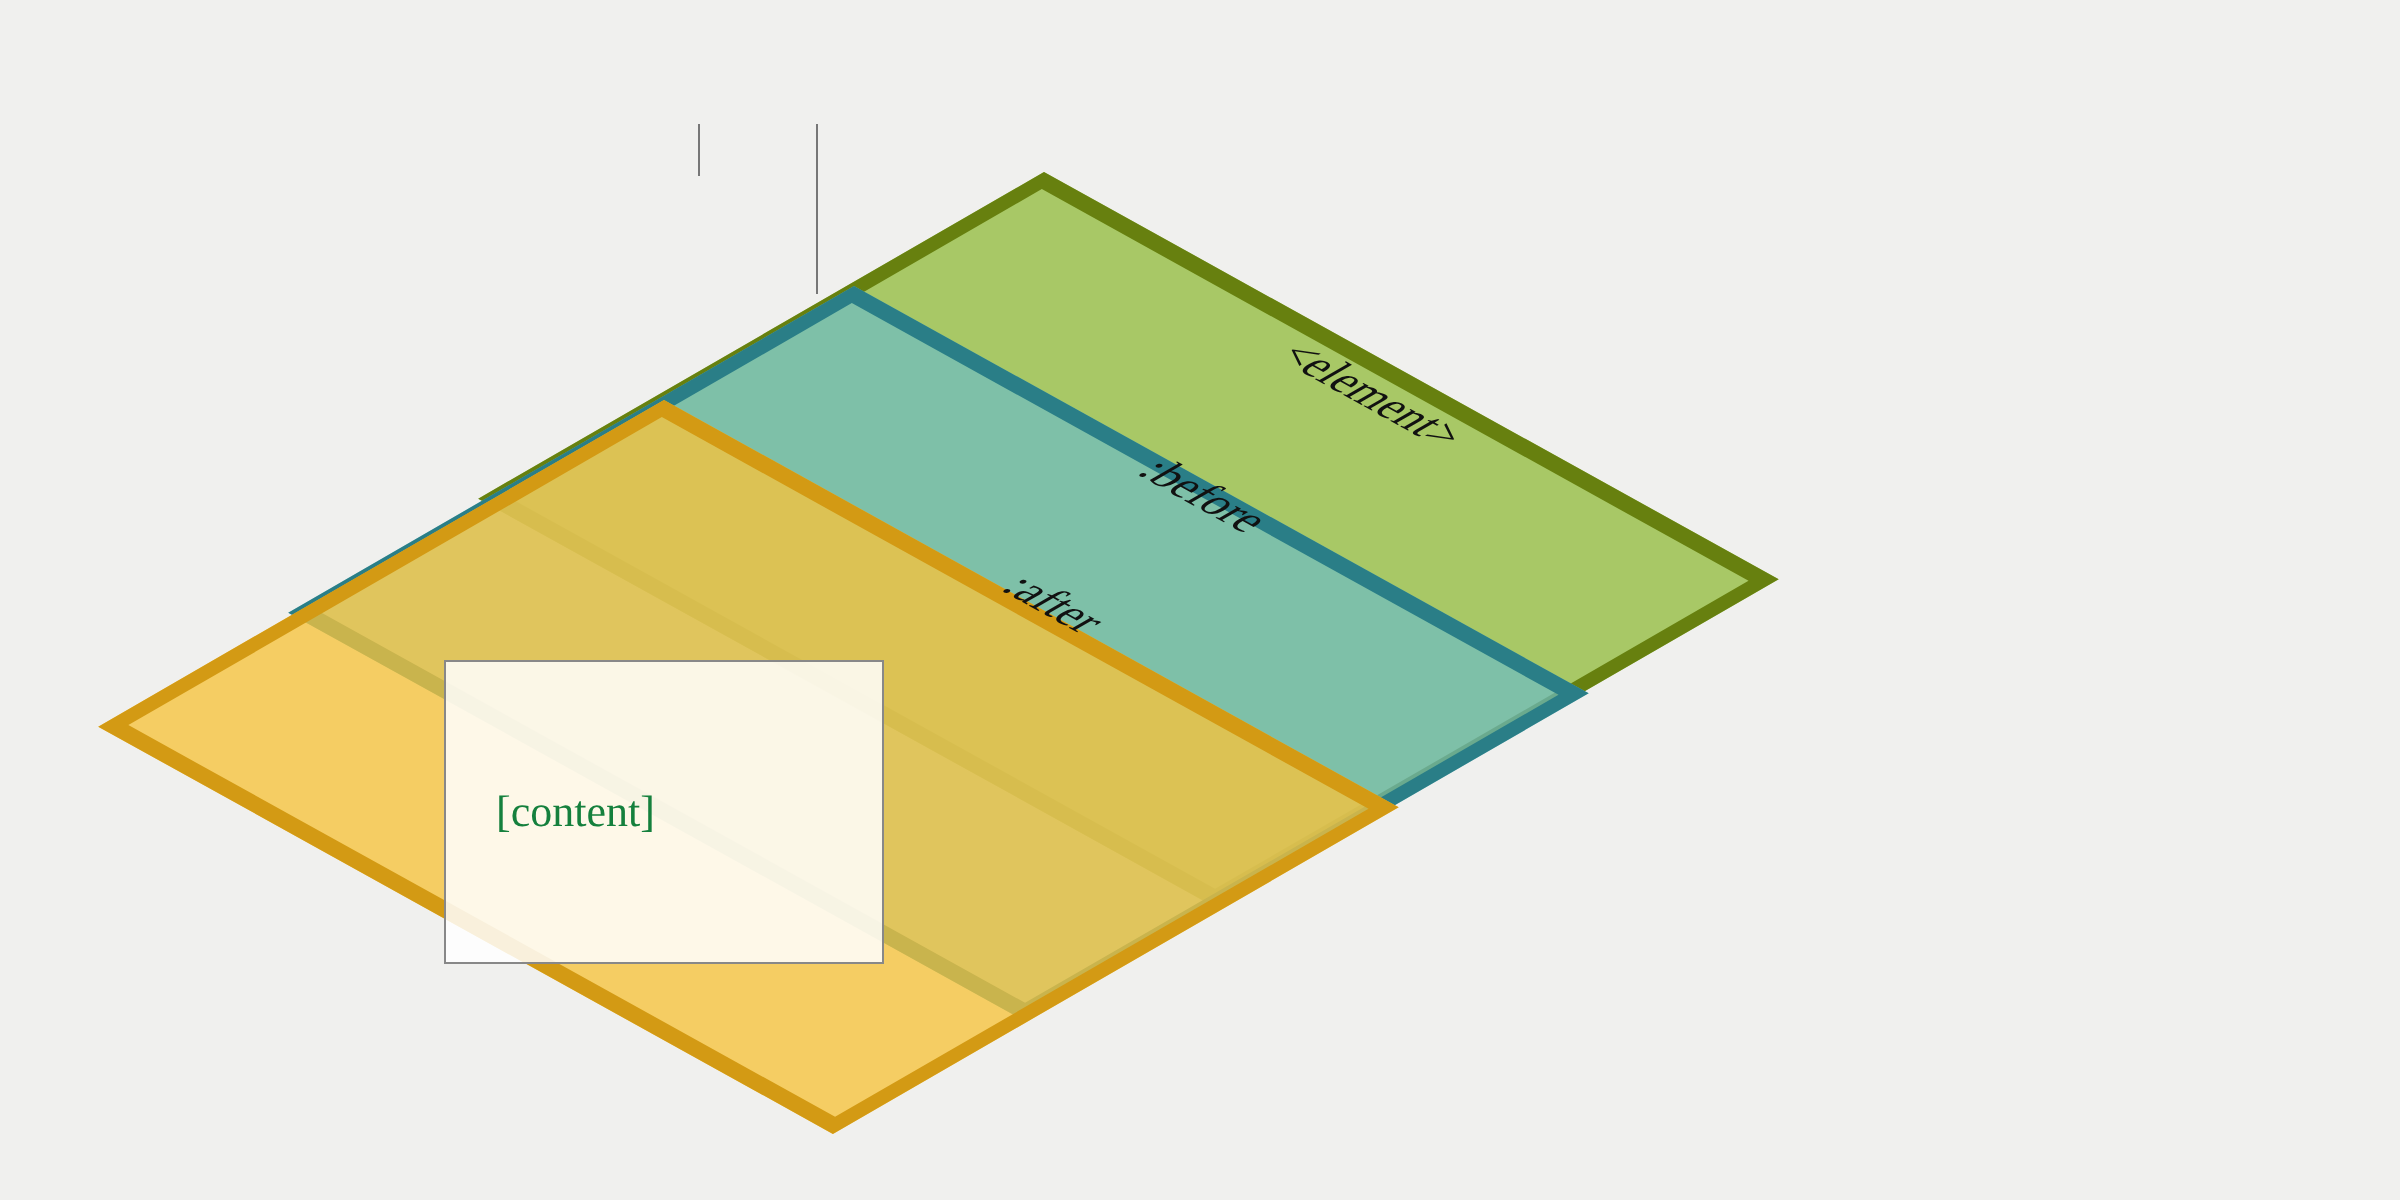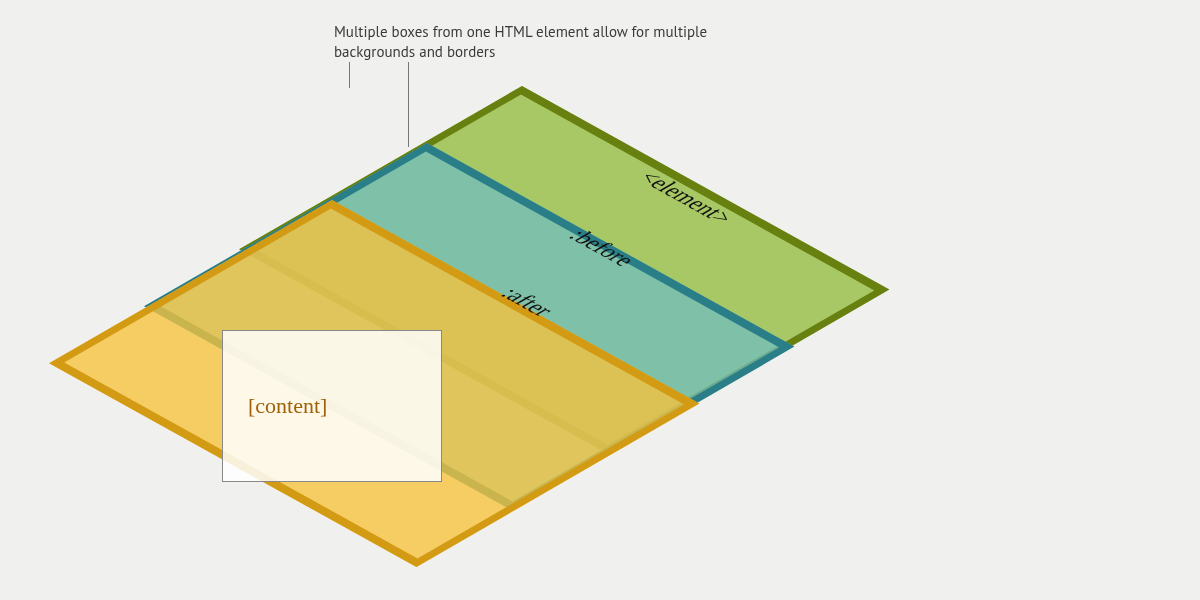"Multiple boxes from one HTML" div.caption { html: <div>Multiple boxes from one HTML element allow for multiple backgrounds and borders</div> -> none }
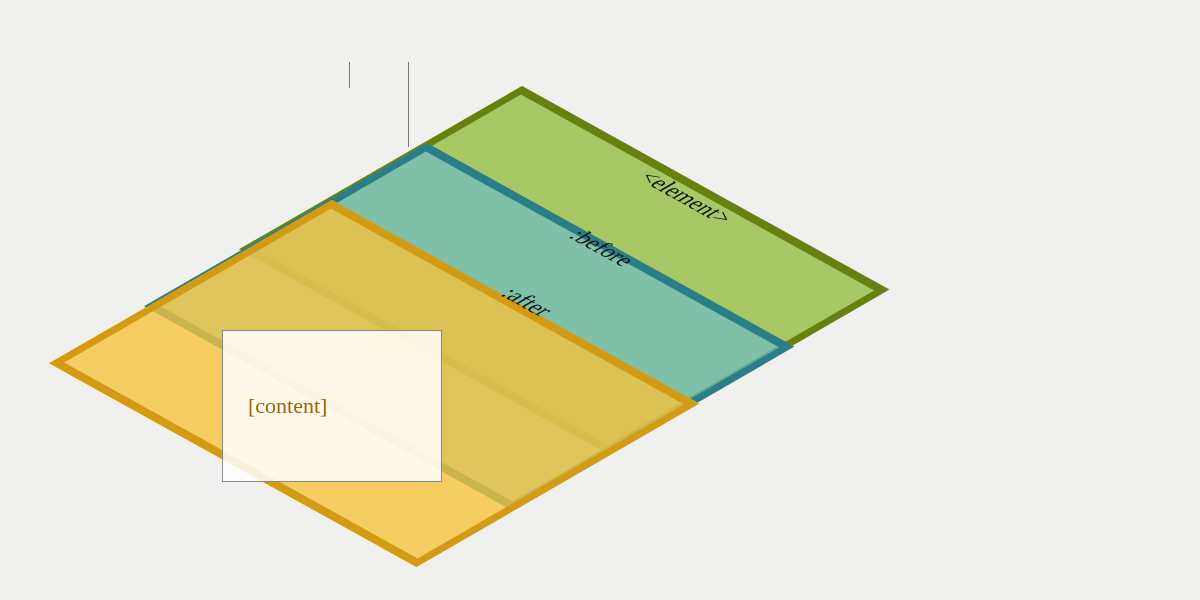"[content]" .lbl-content { color: #a16207 -> #15803d }
